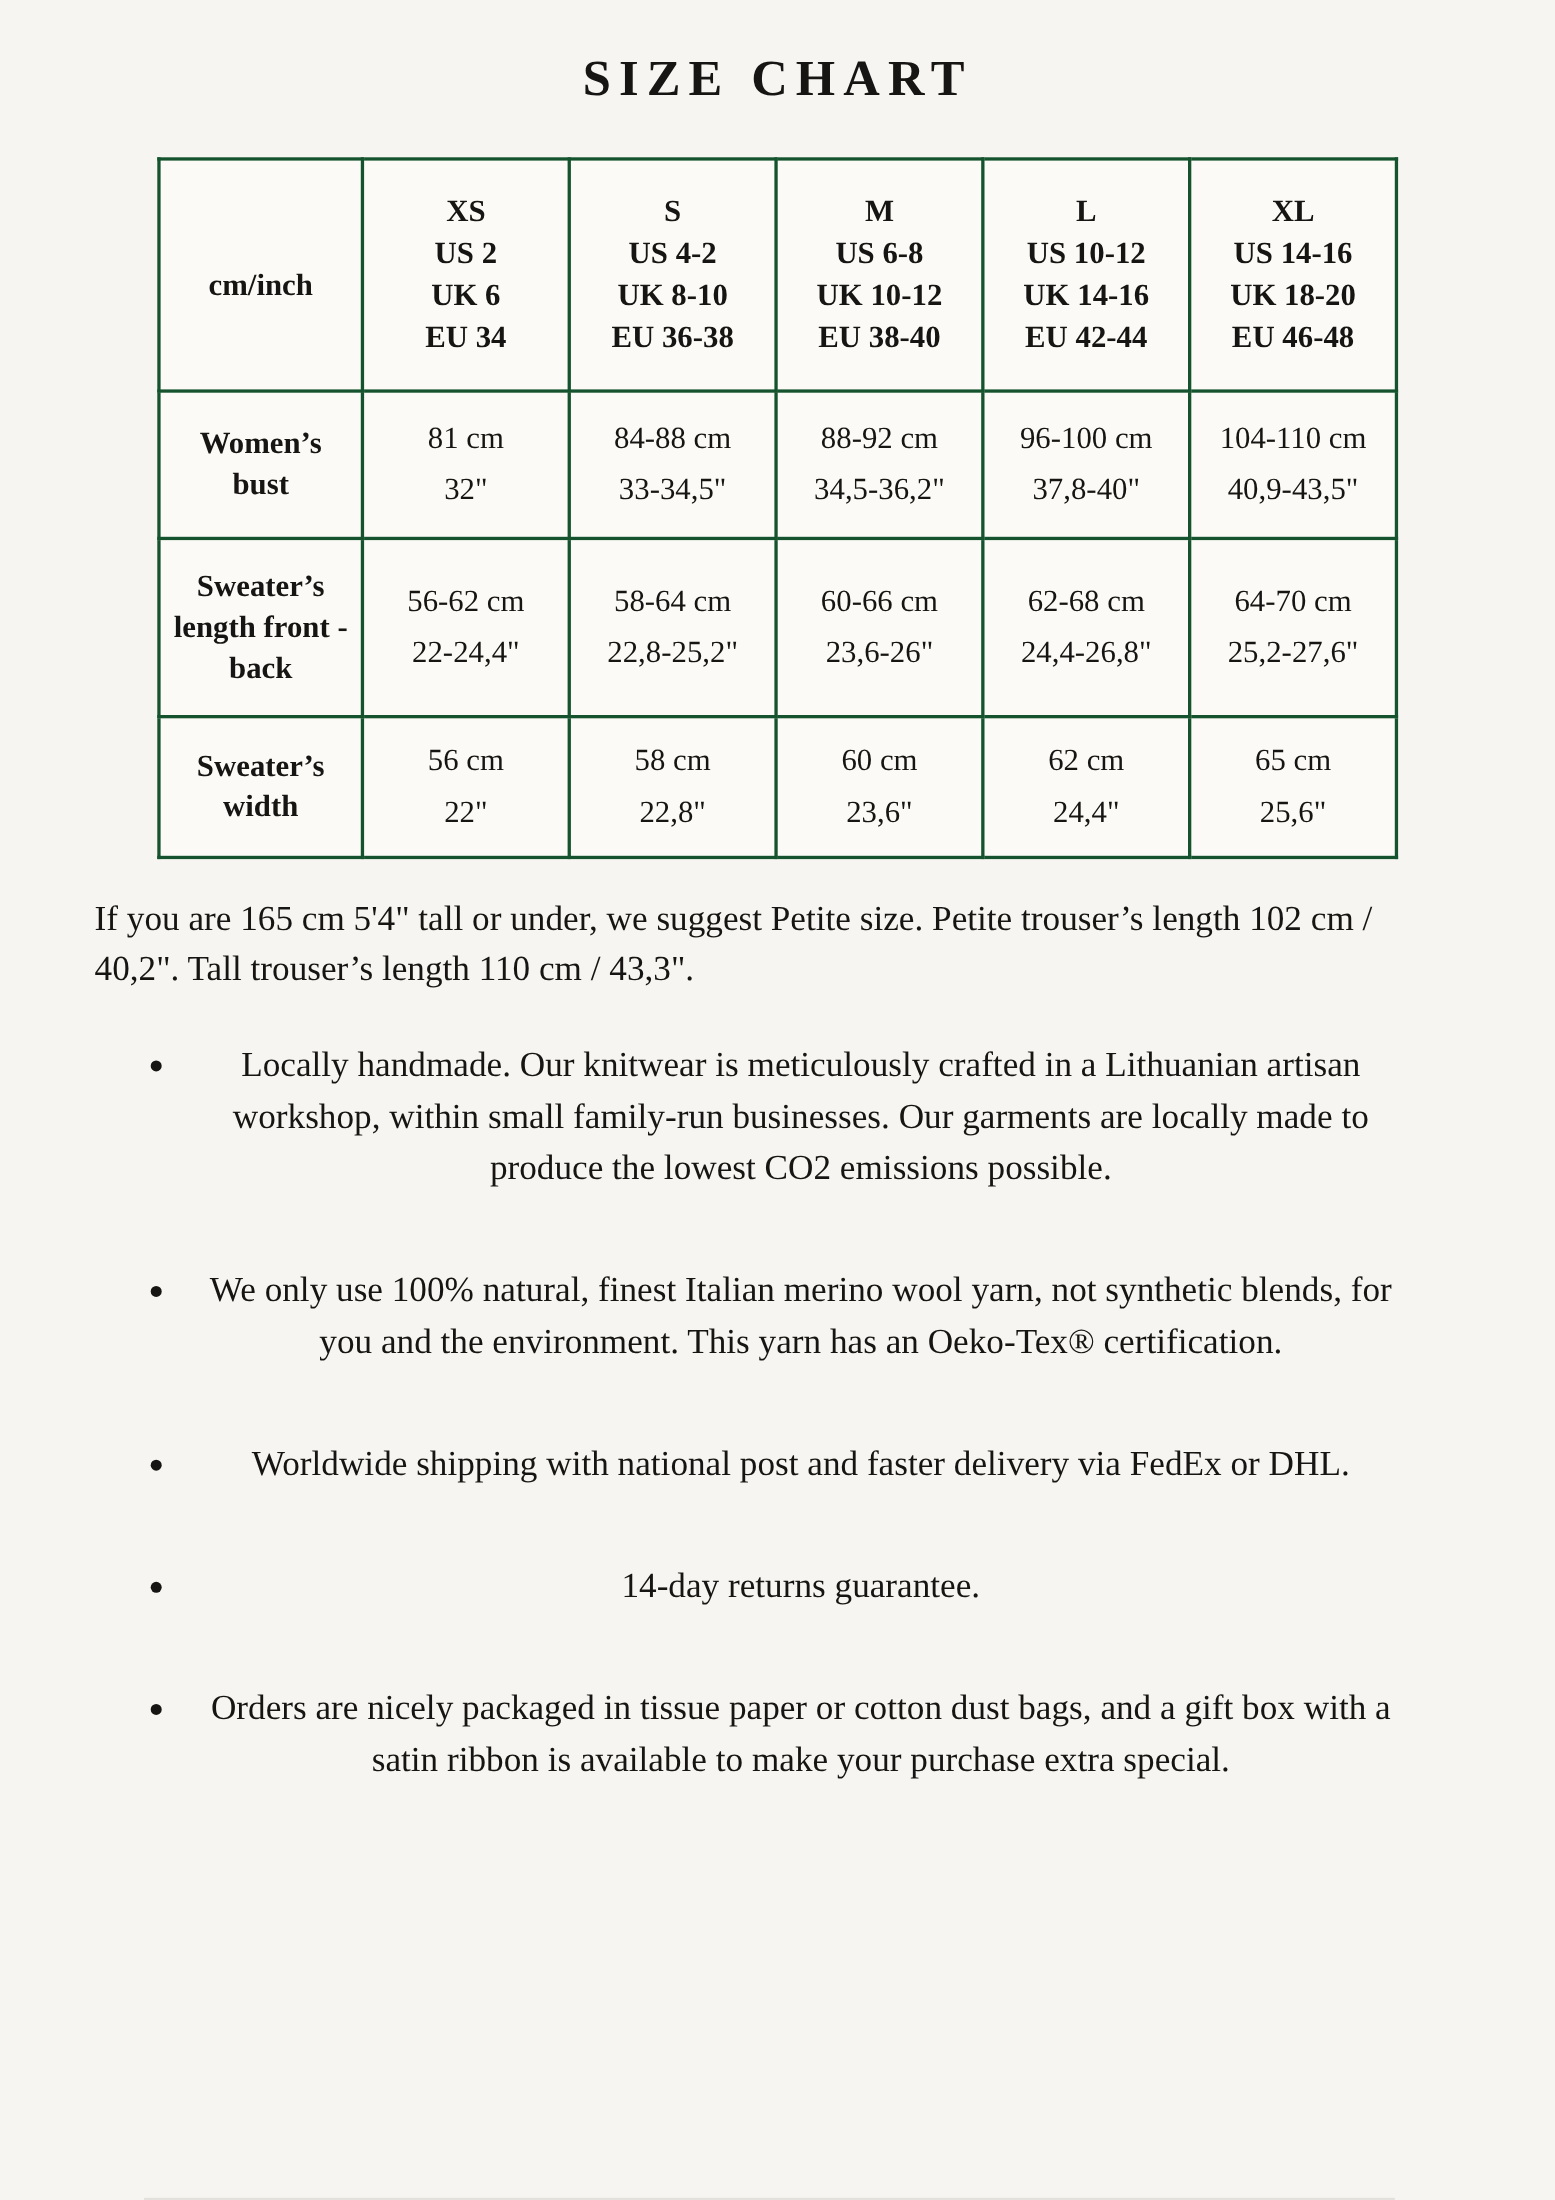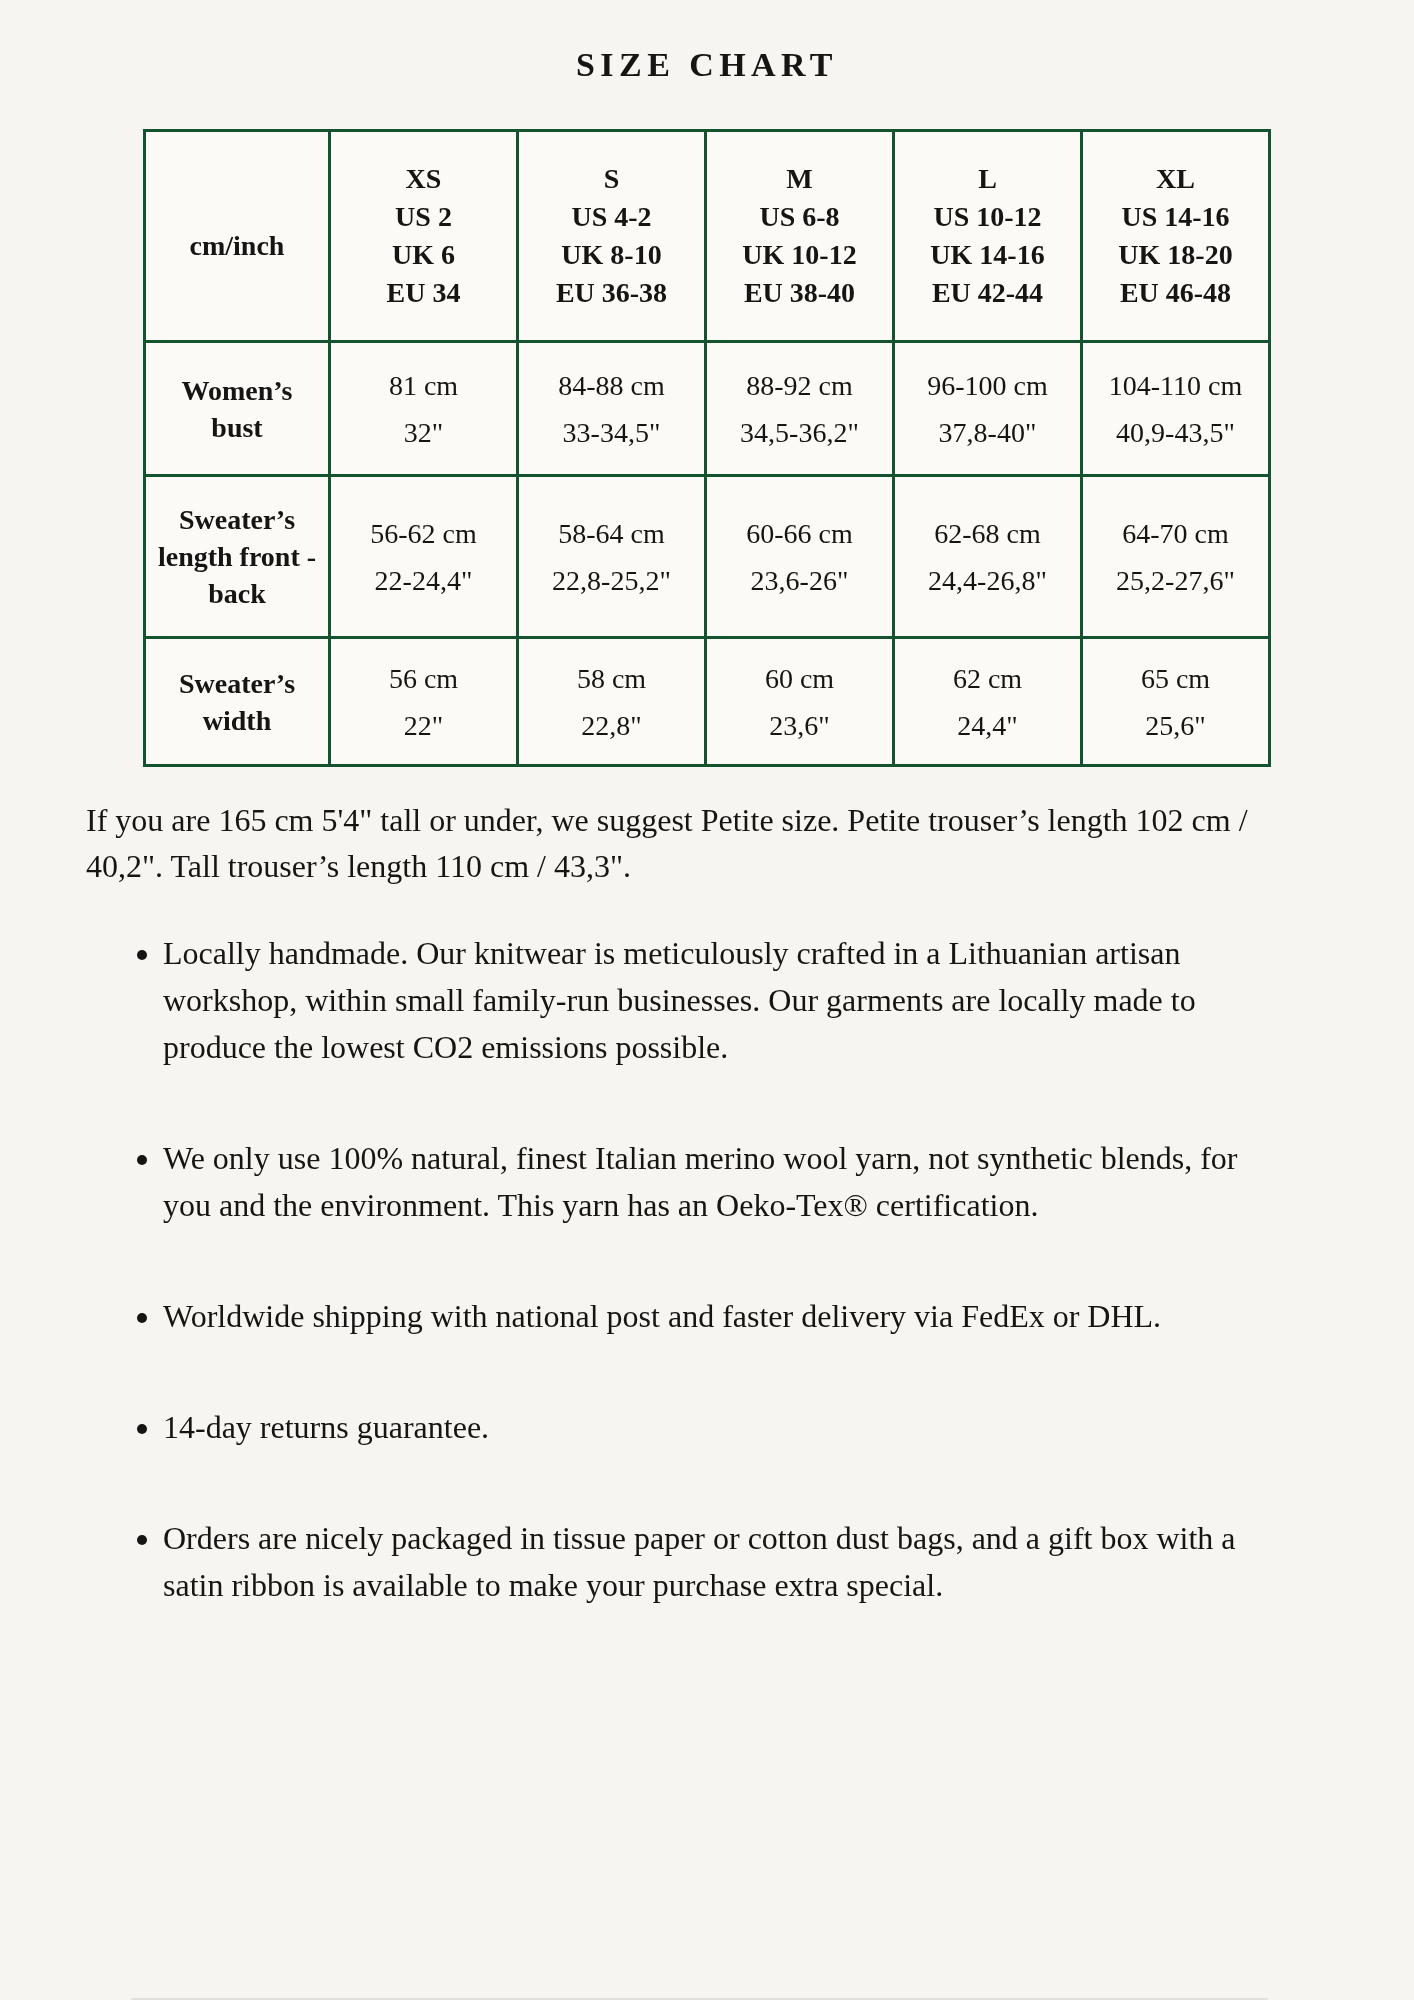"SIZE CHART" .page-title { font-size: 34px -> 46px }
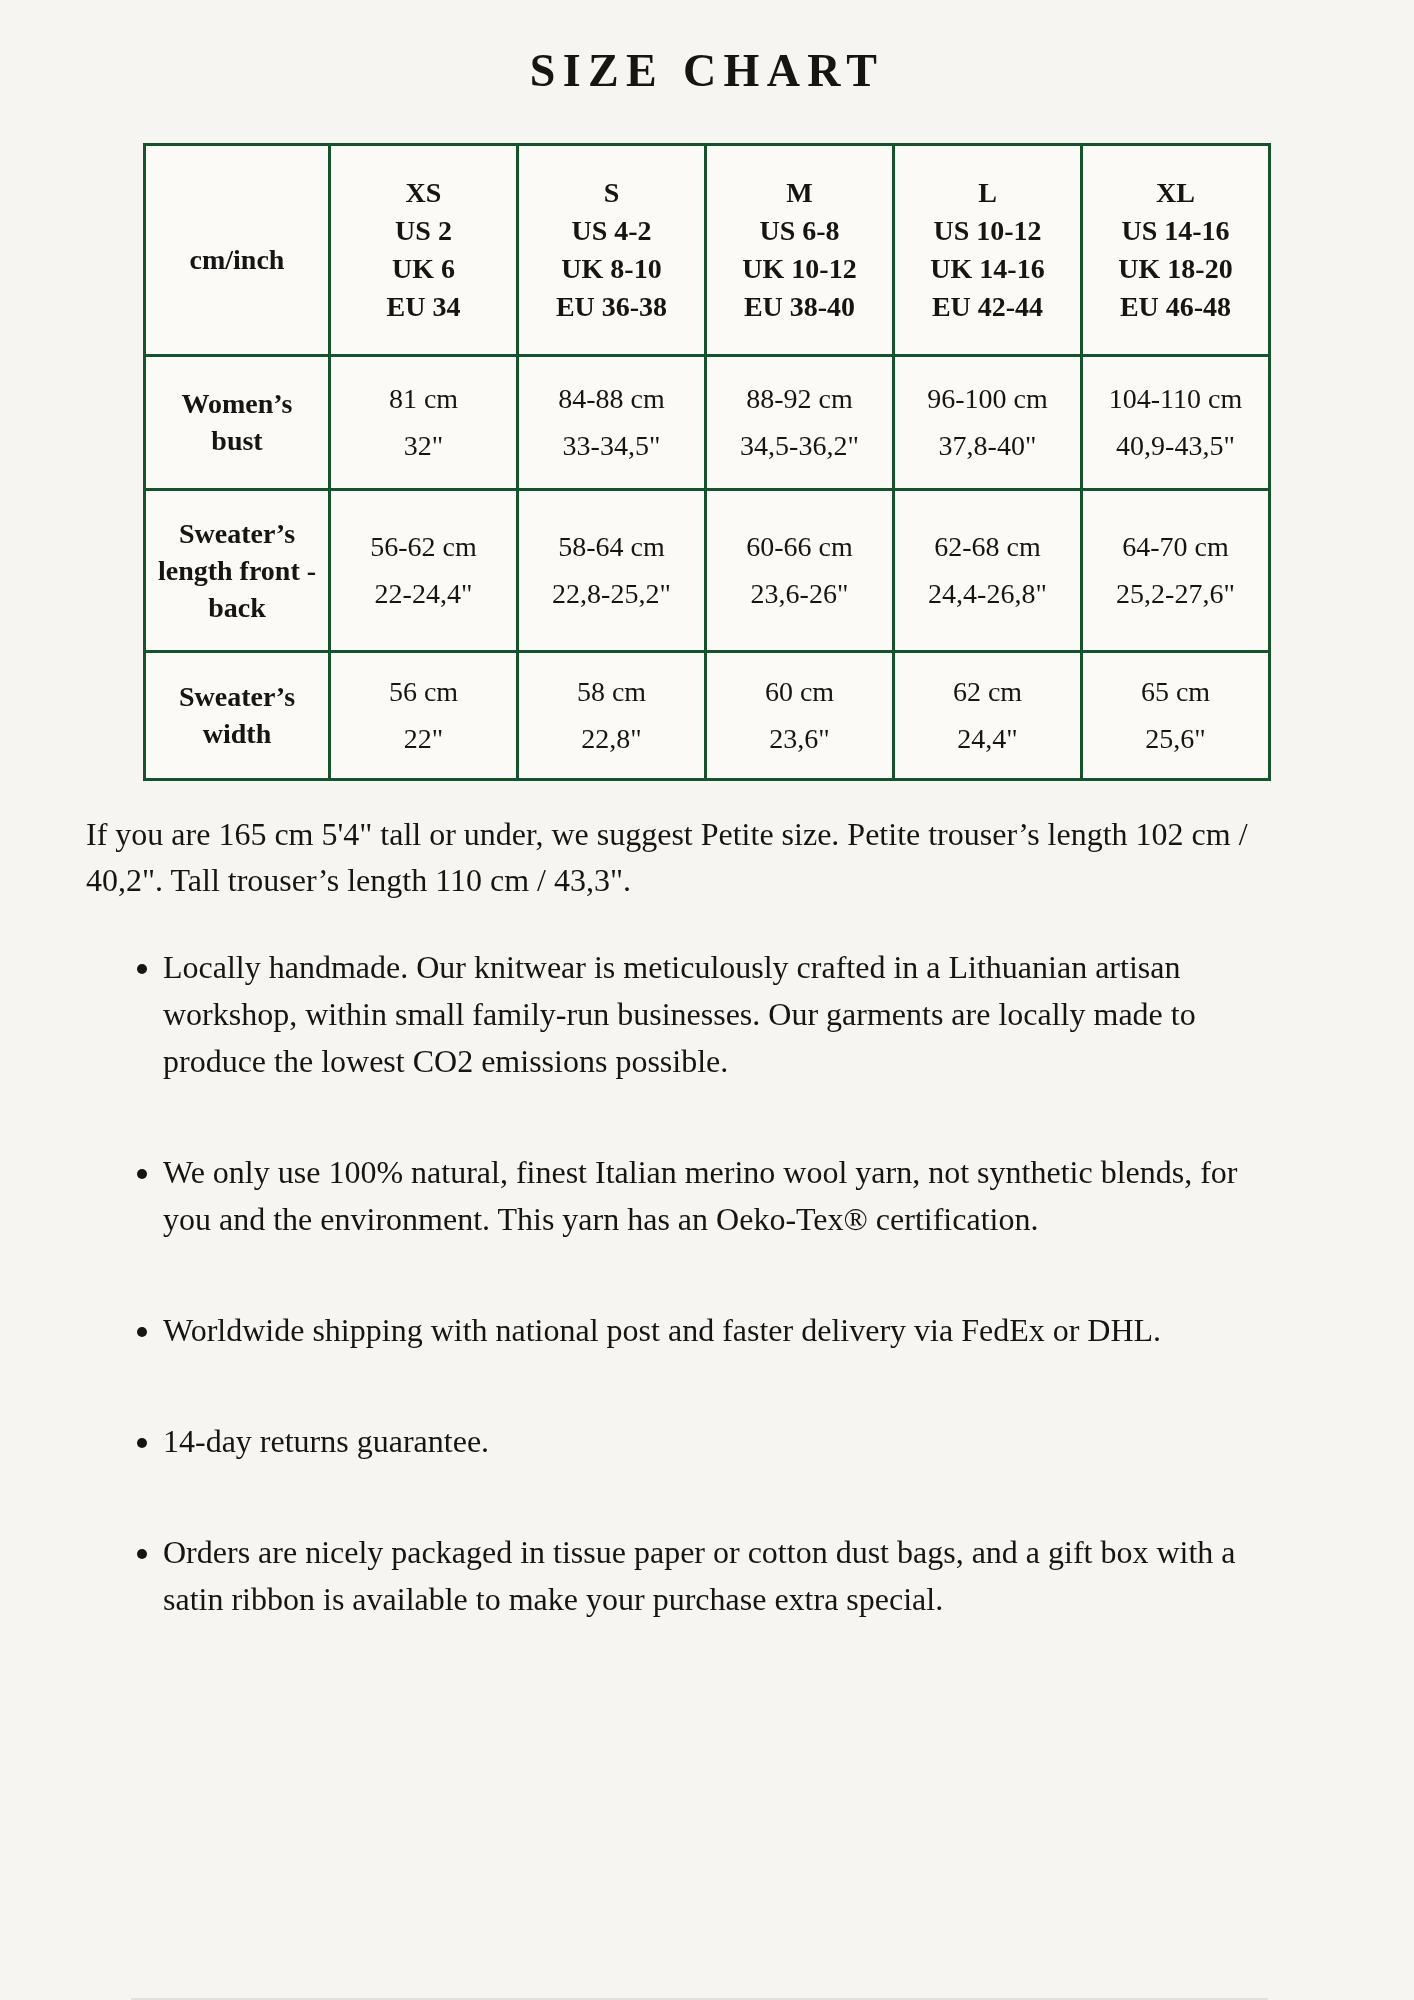"Locally handmade. Our knitwear is" ul.reasons-list { text-align: none -> center }
